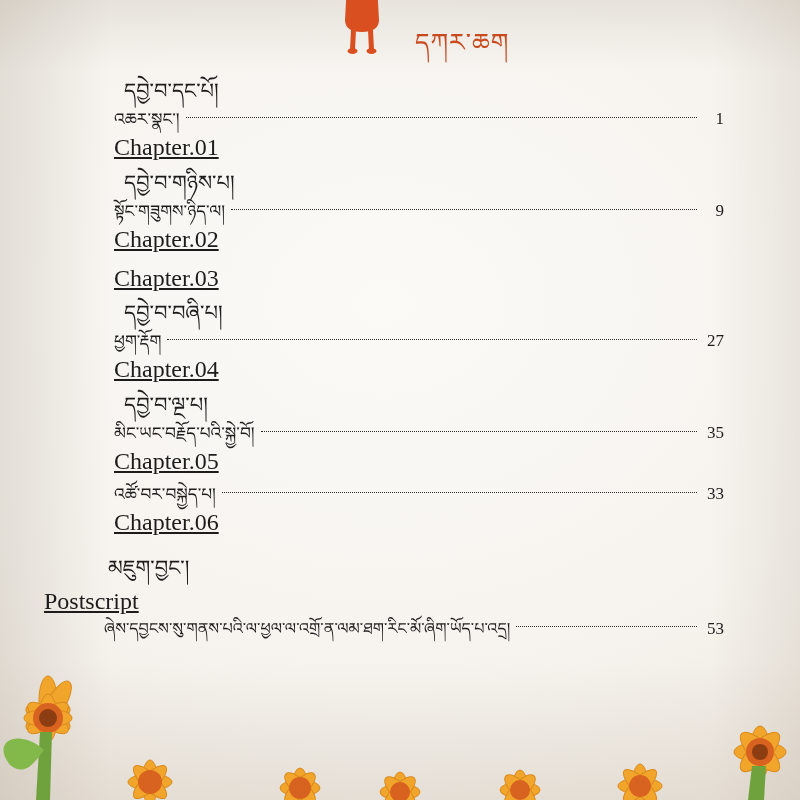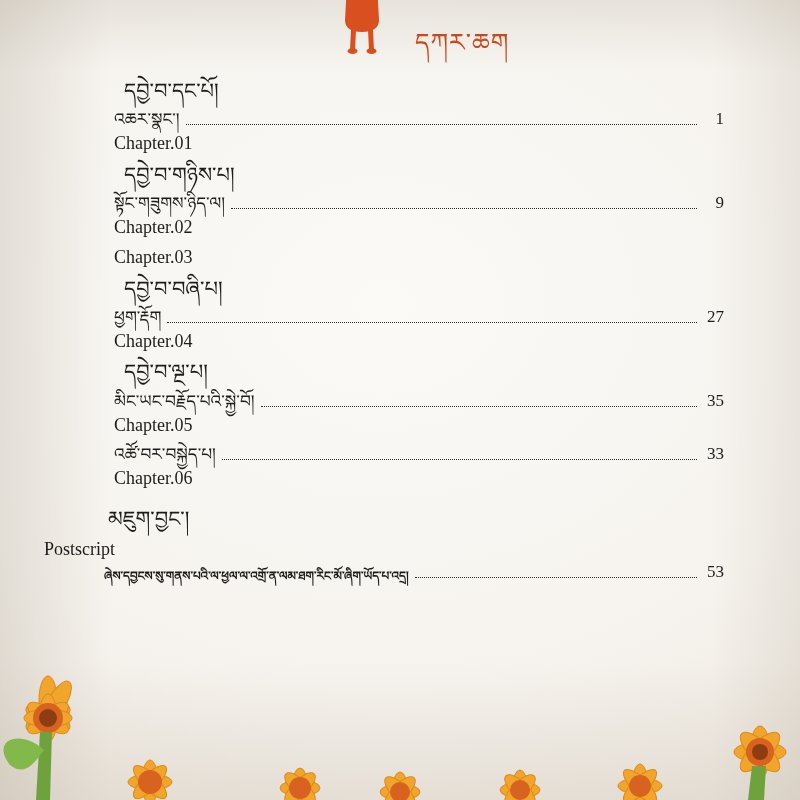"འཆར་སྣང་།" .entry-row { align-items: flex-end -> center }
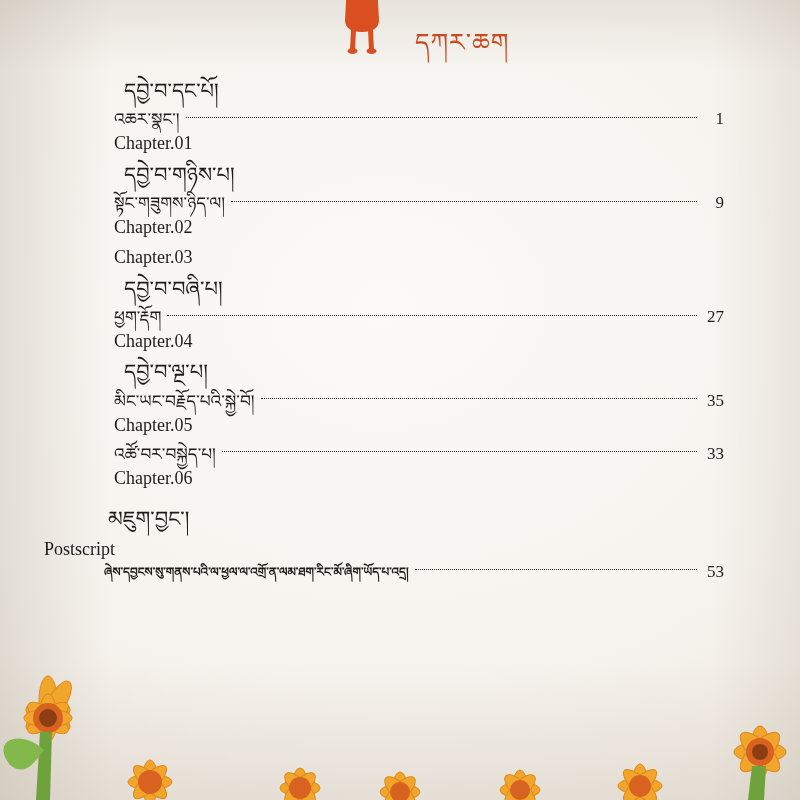"Chapter.01" .entry-latin { font-size: 18px -> 24px; text-decoration: none -> underline }
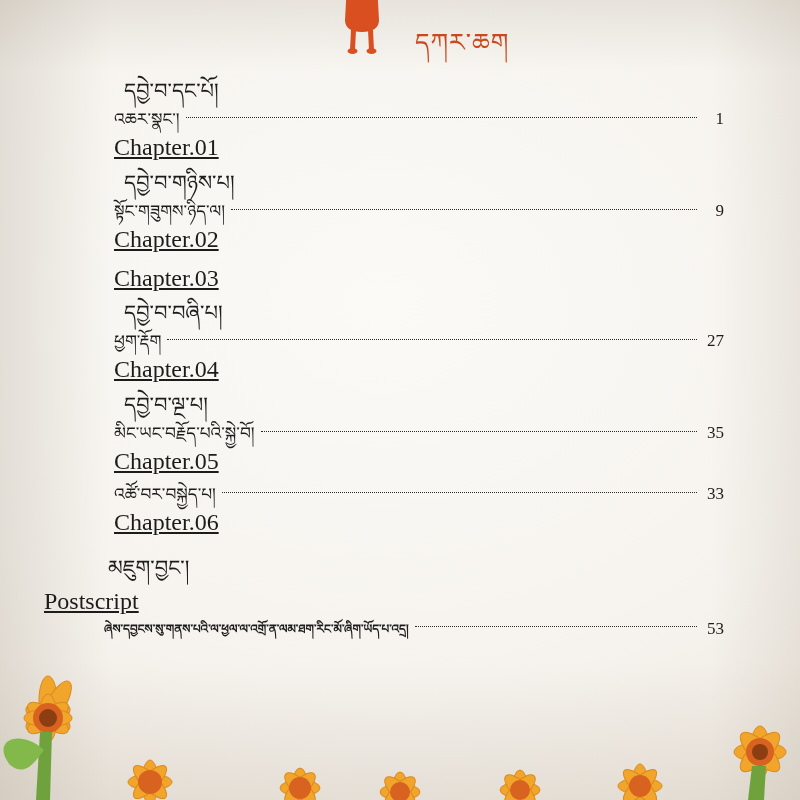"ཞེས་དབྱངས་སུ་གནས་པའི་ལ་ཕྱལ་ལ་འགྲོ་ན་ལམ་ཐ" #postscript .entry-title { font-size: 12px -> 16px; font-weight: bold -> none }
